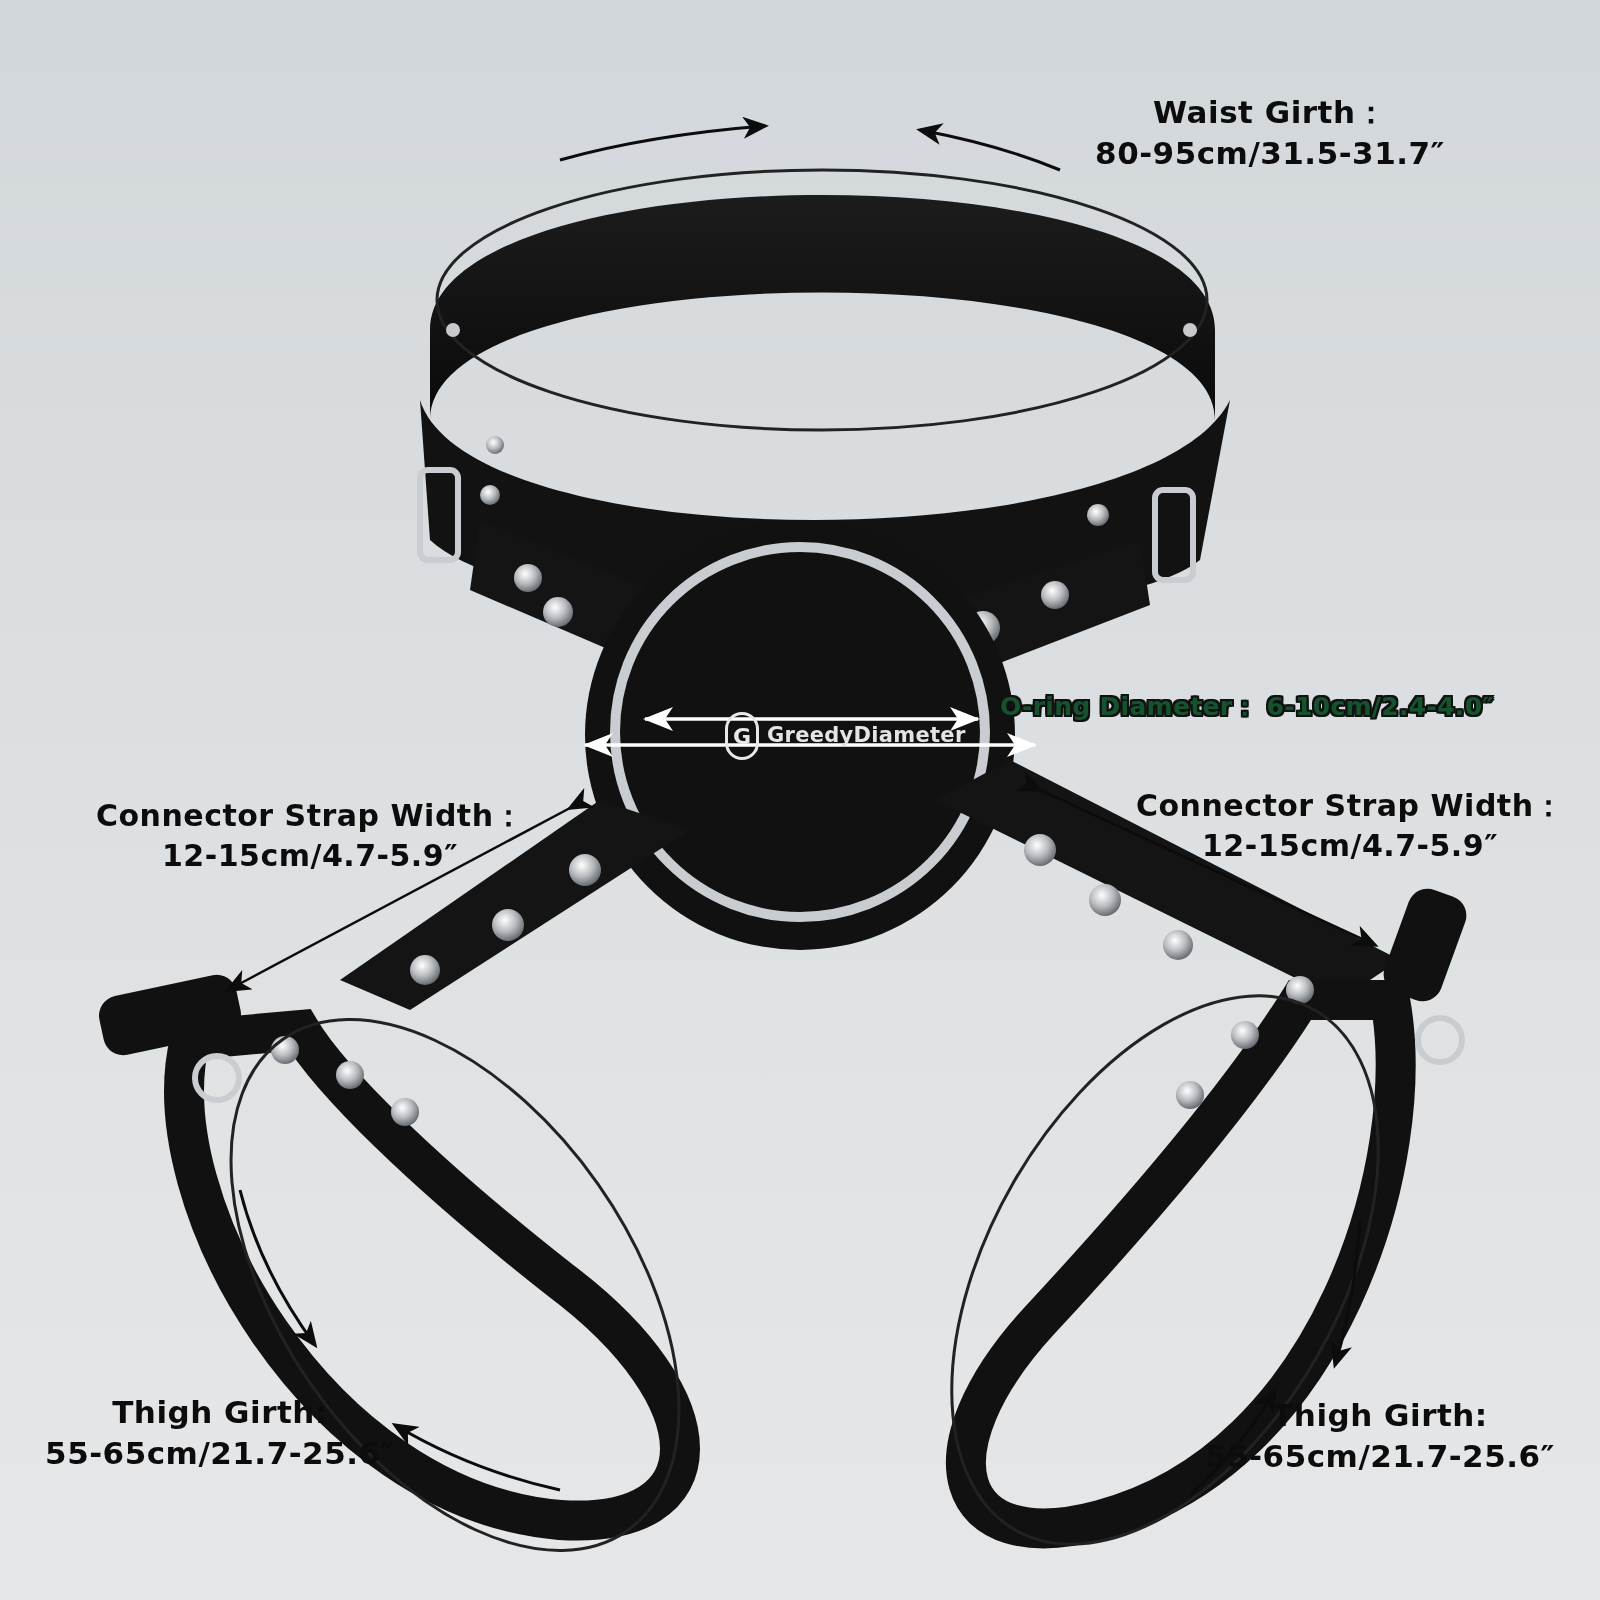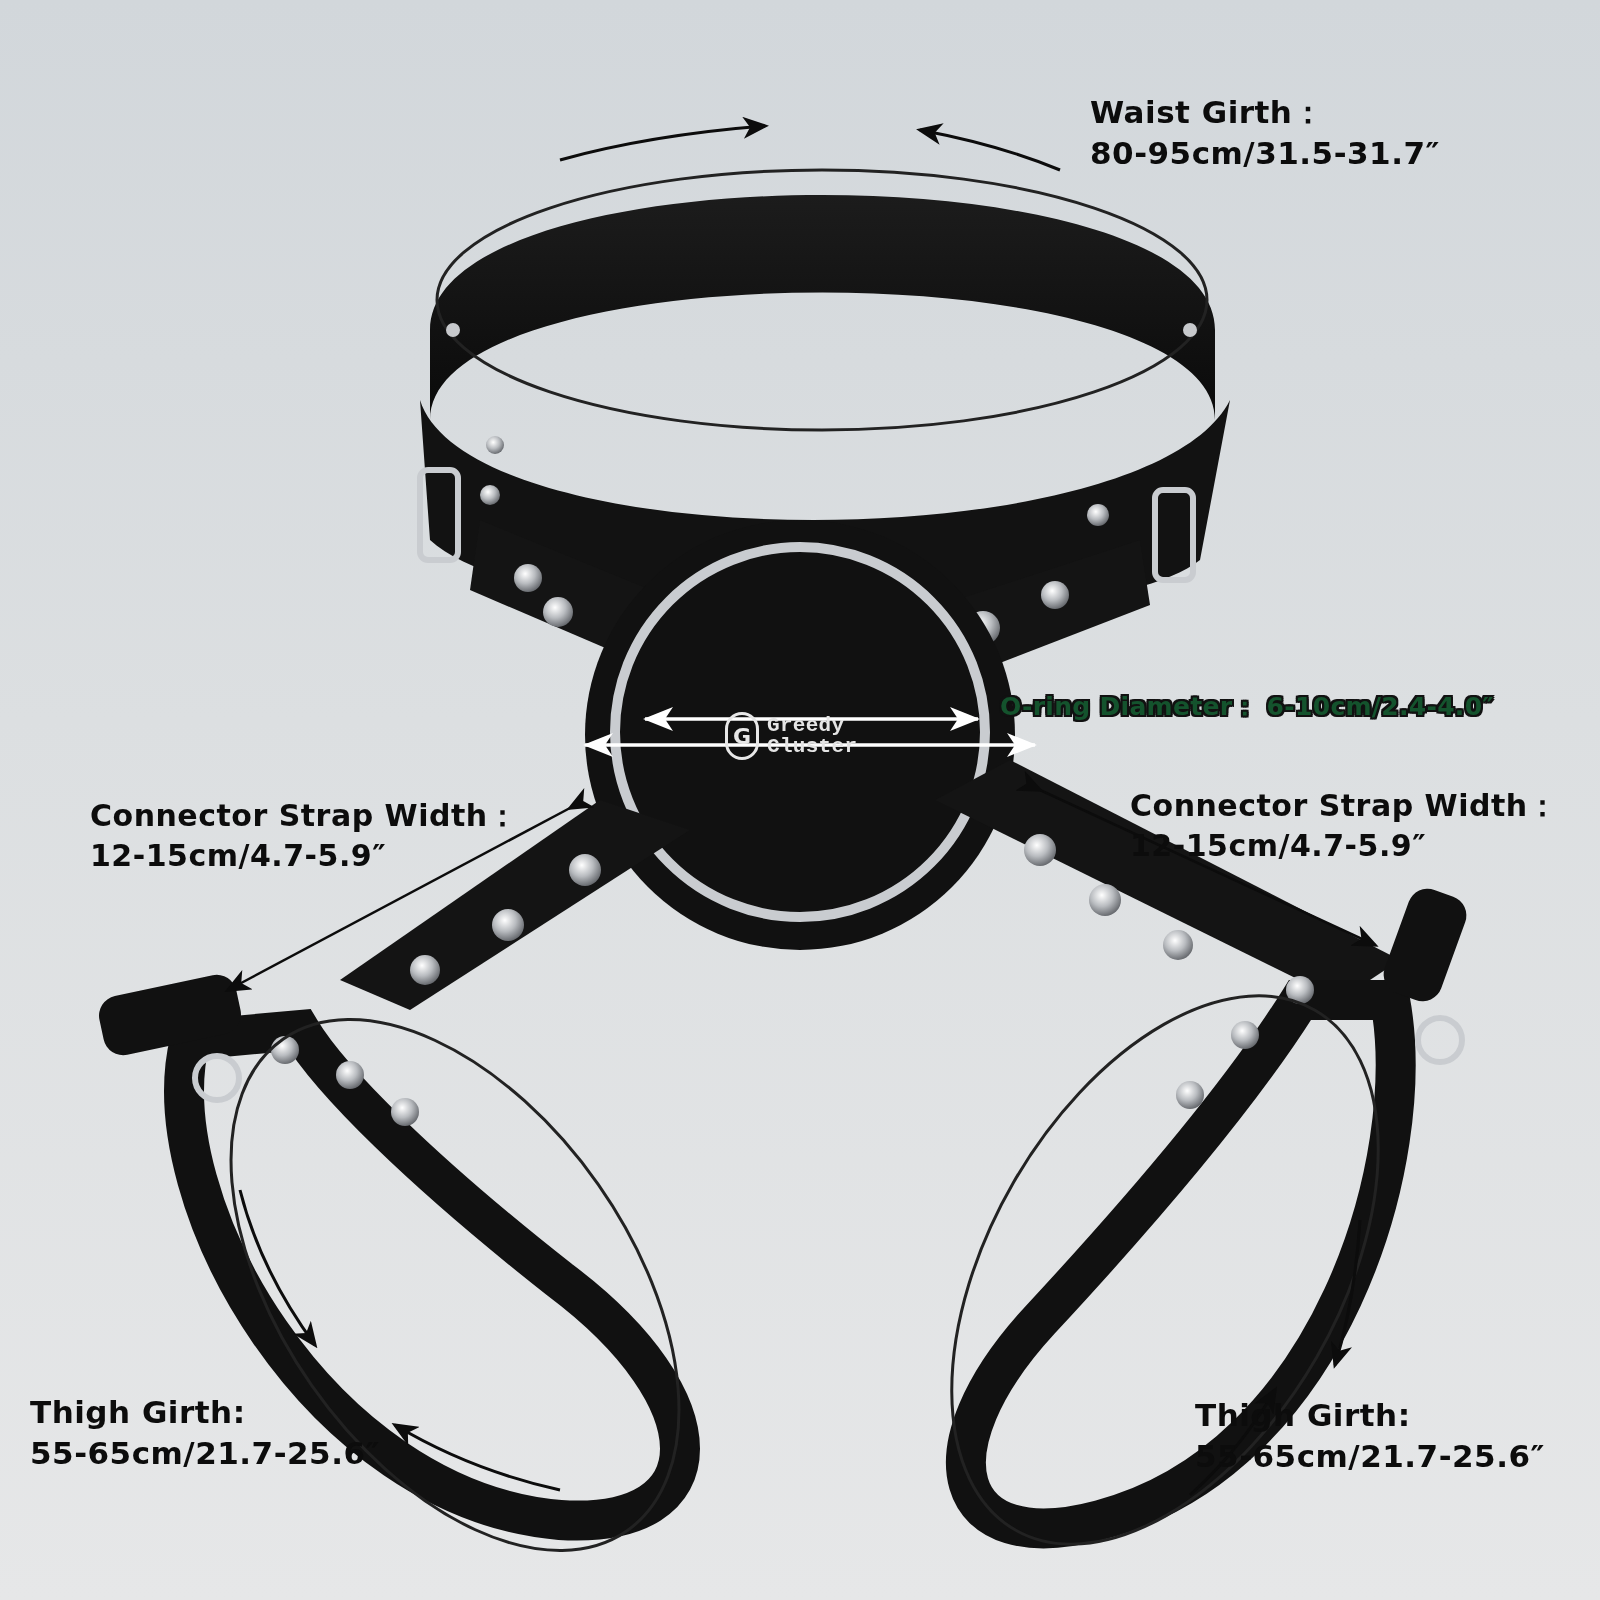"Waist Girth：" .label { text-align: none -> center }
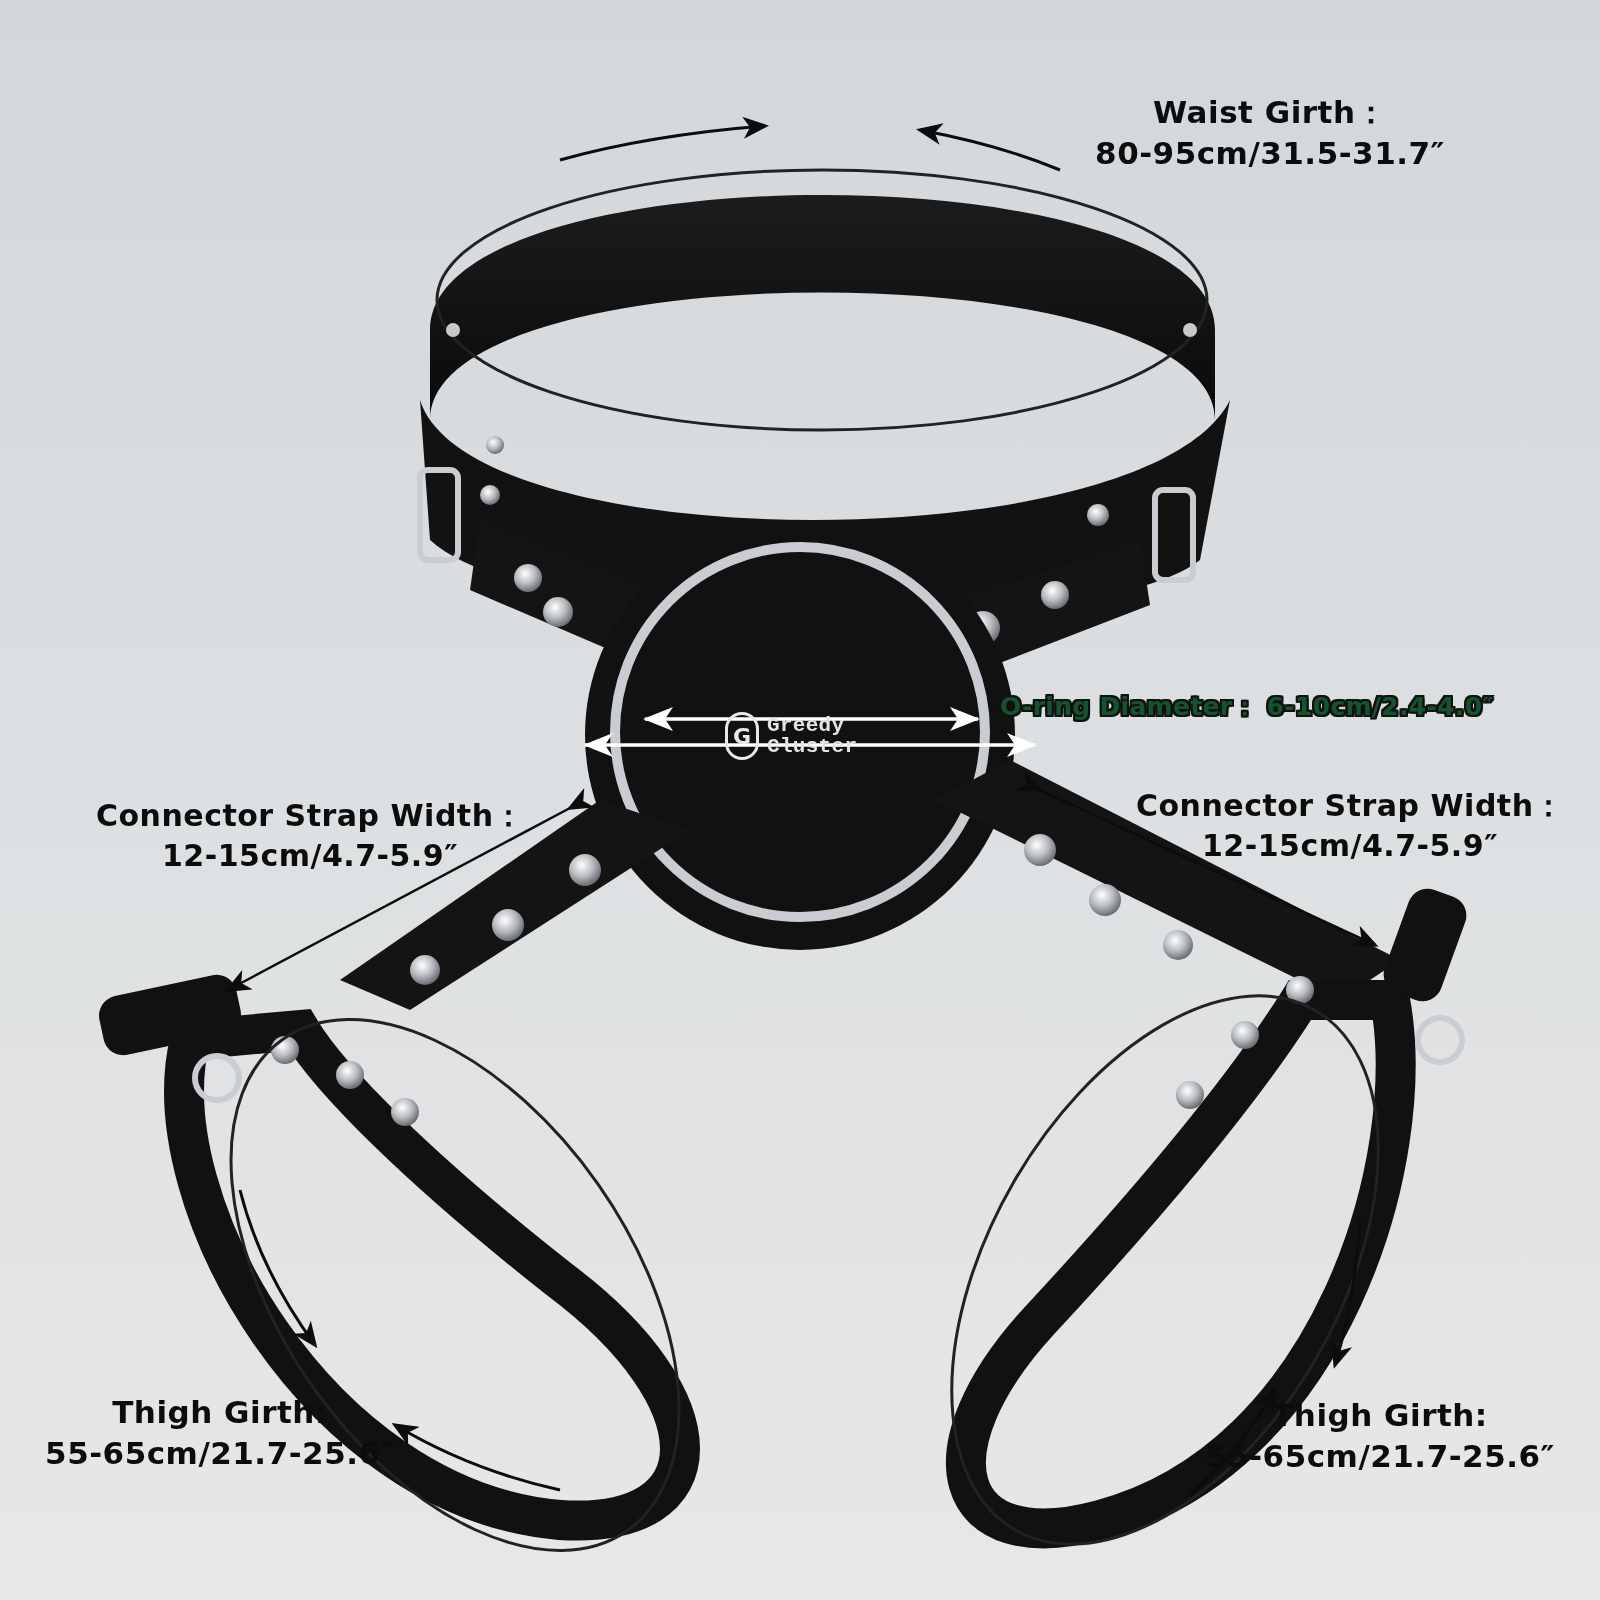"Greedy" .brand .words { flex-direction: column -> row; font-family: Liberation Mono, monospace -> none }
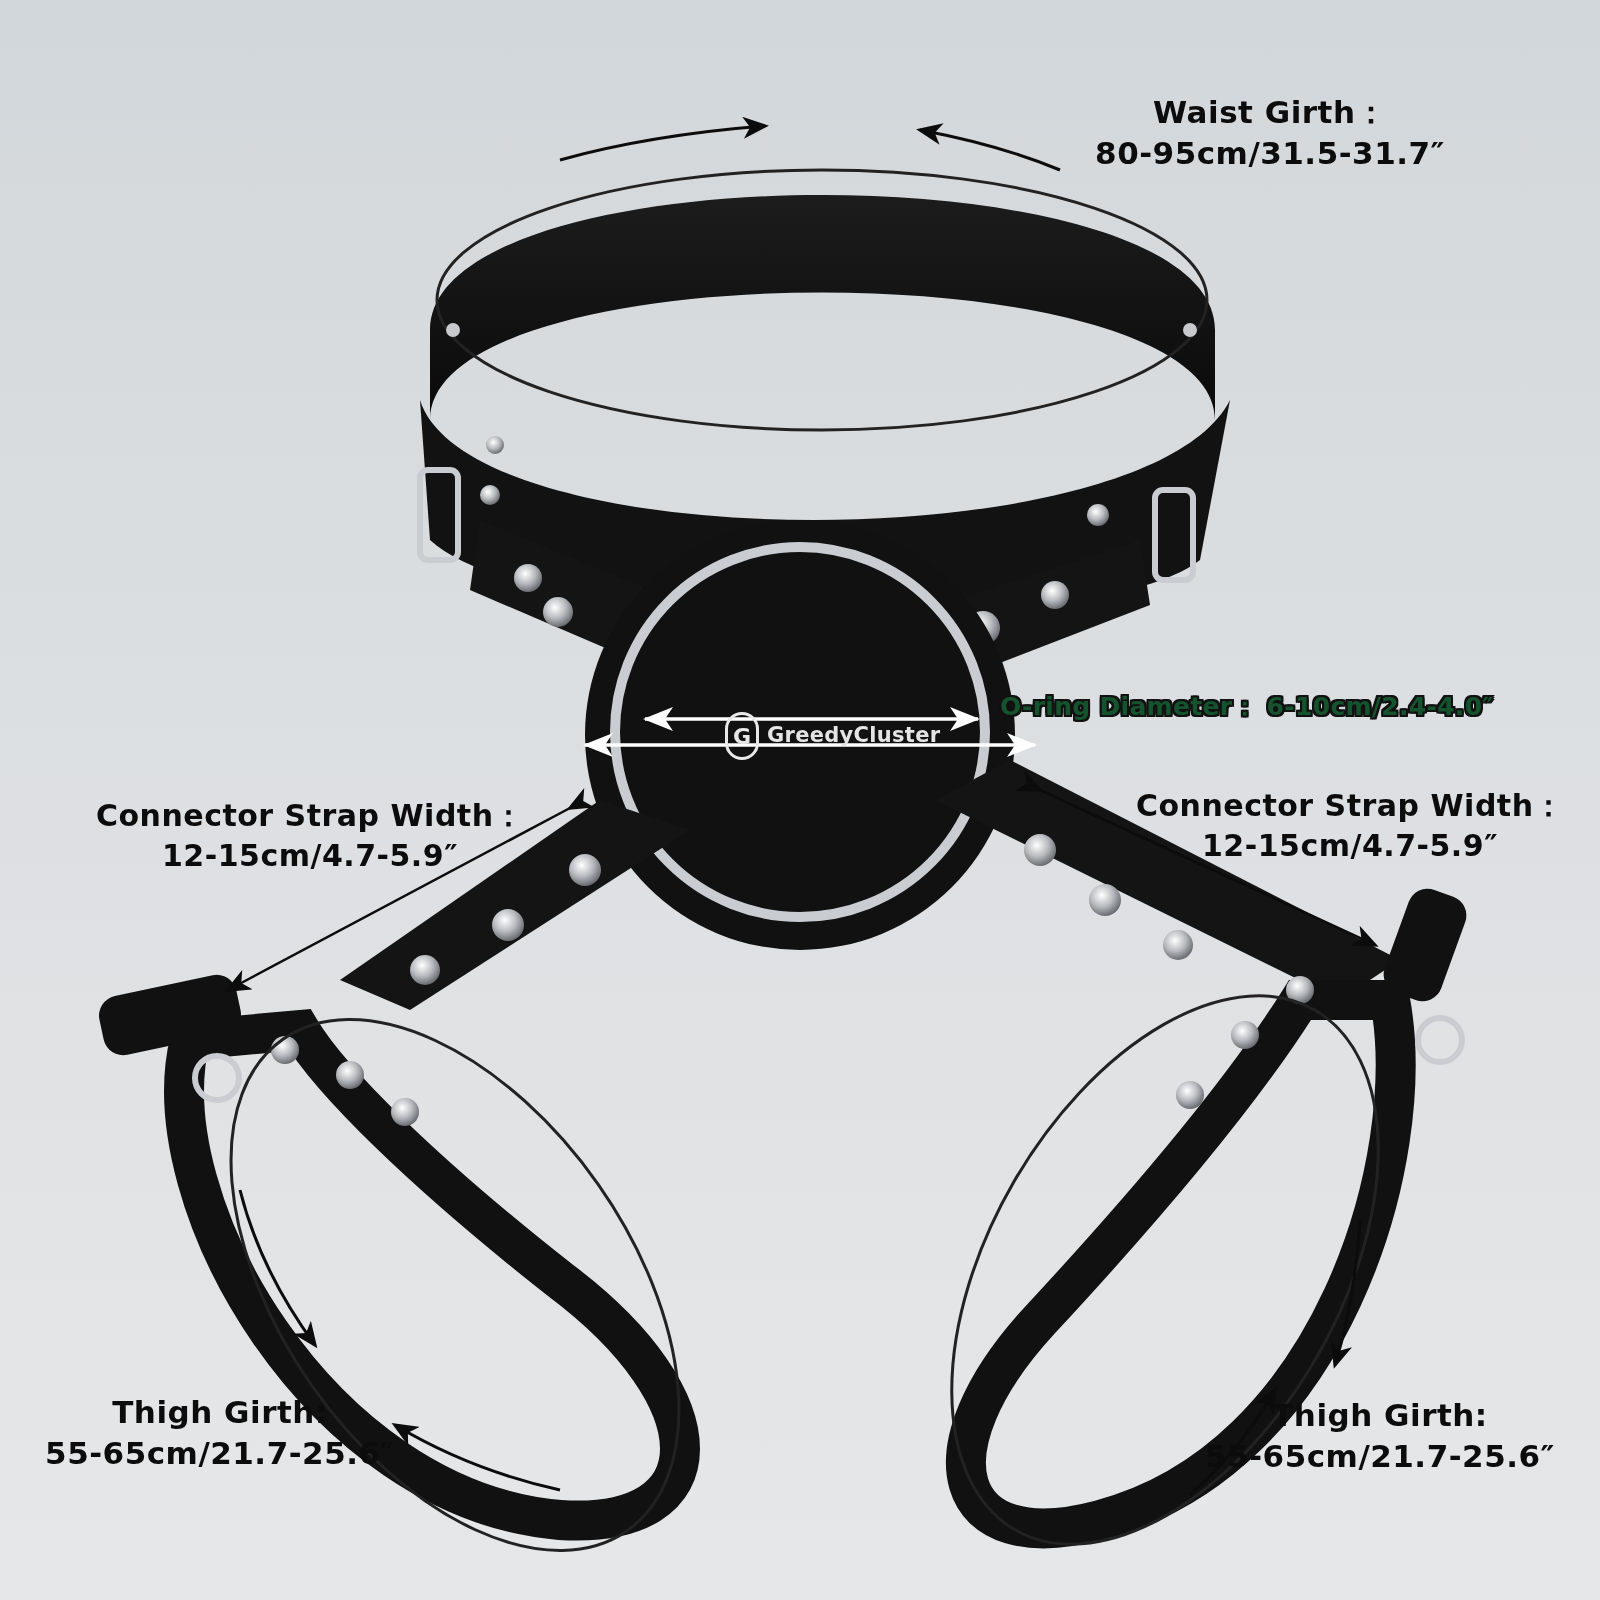"Cluster" span { text: Cluster -> Diameter }
